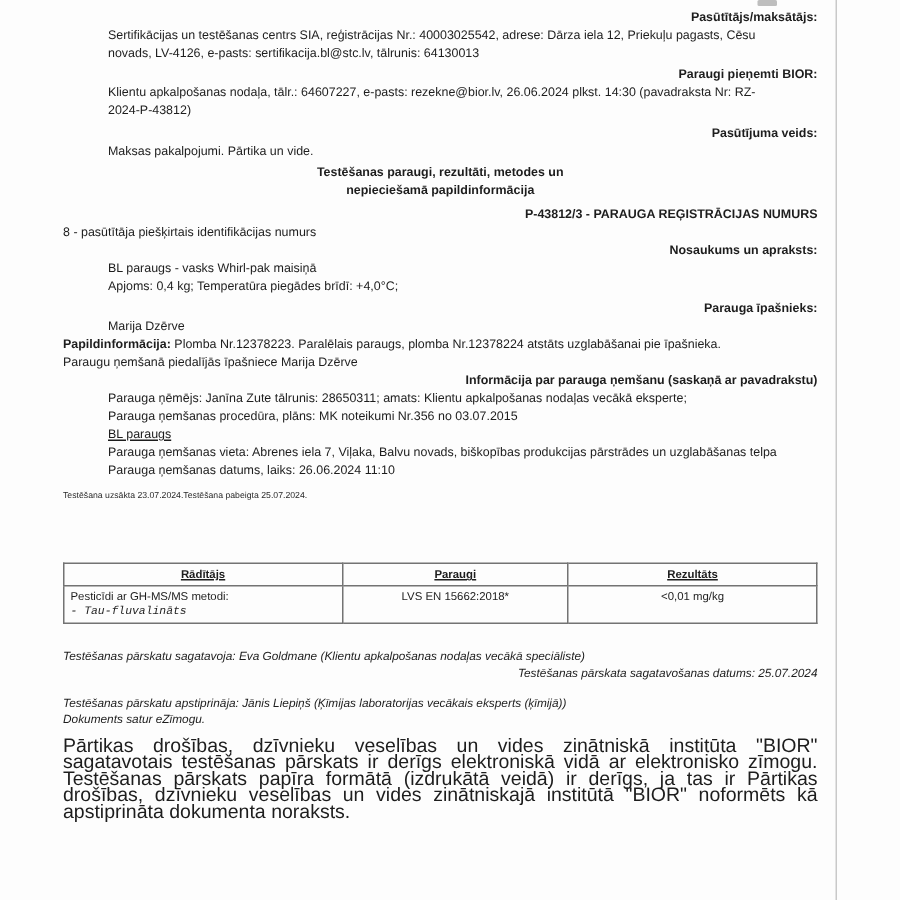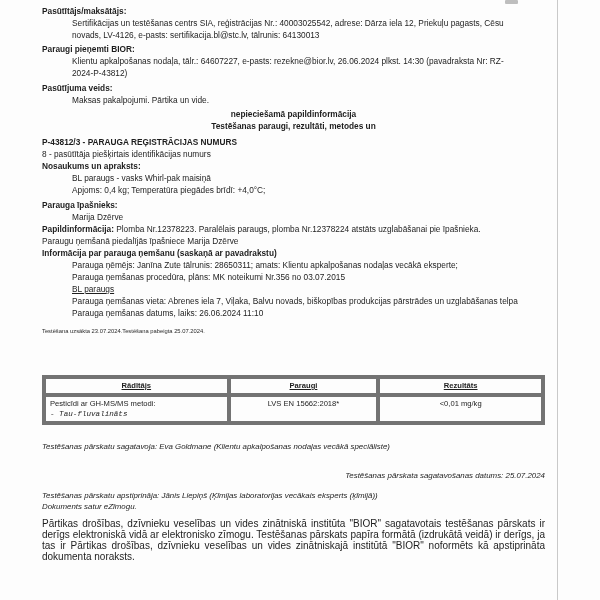"Pasūtītājs/maksātājs:" .b { text-align: none -> right }
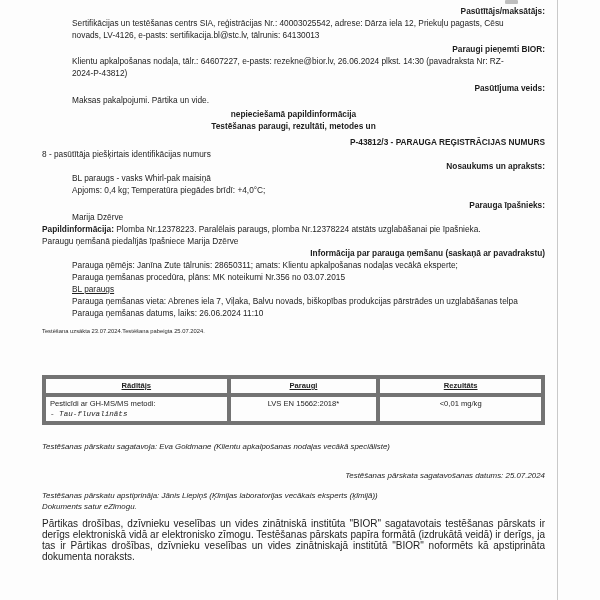"nepieciešamā papildinformācija" div { order: before "Testēšanas paraugi, rezultāti, metodes" -> after "Testēšanas paraugi, rezultāti, metodes" }
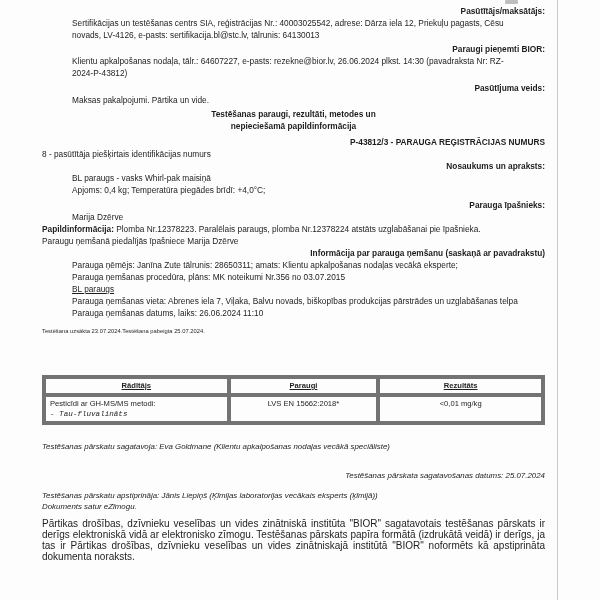"Rādītājs" table.results th, table.results td { border: 4px solid #737373 -> 1px solid #737373 }
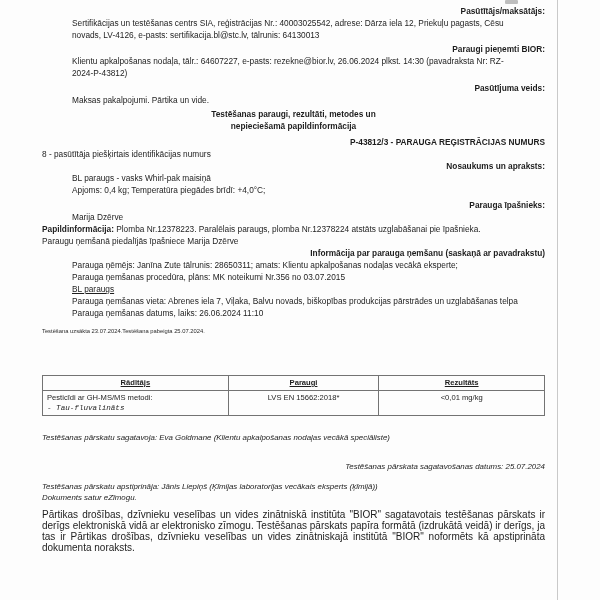"Testēšanas pārskata sagatavošanas" .sig-date { margin-top: 18px -> 0 }
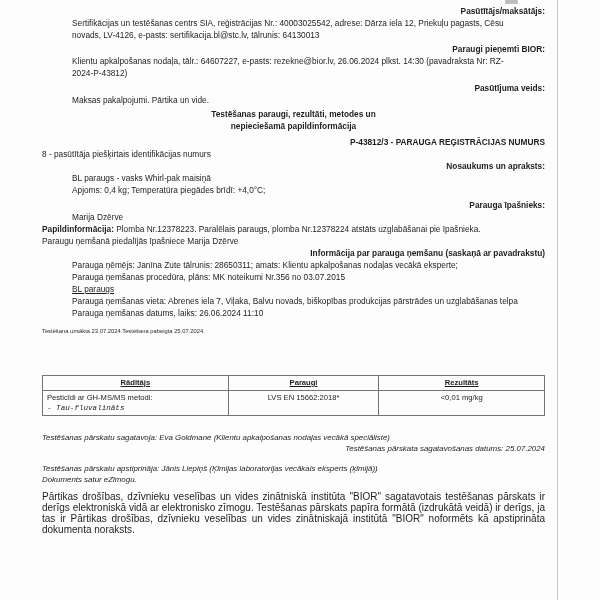"Pārtikas drošības, dzīvnieku veselības" .footer-note { font-size: 10px -> 13px }
